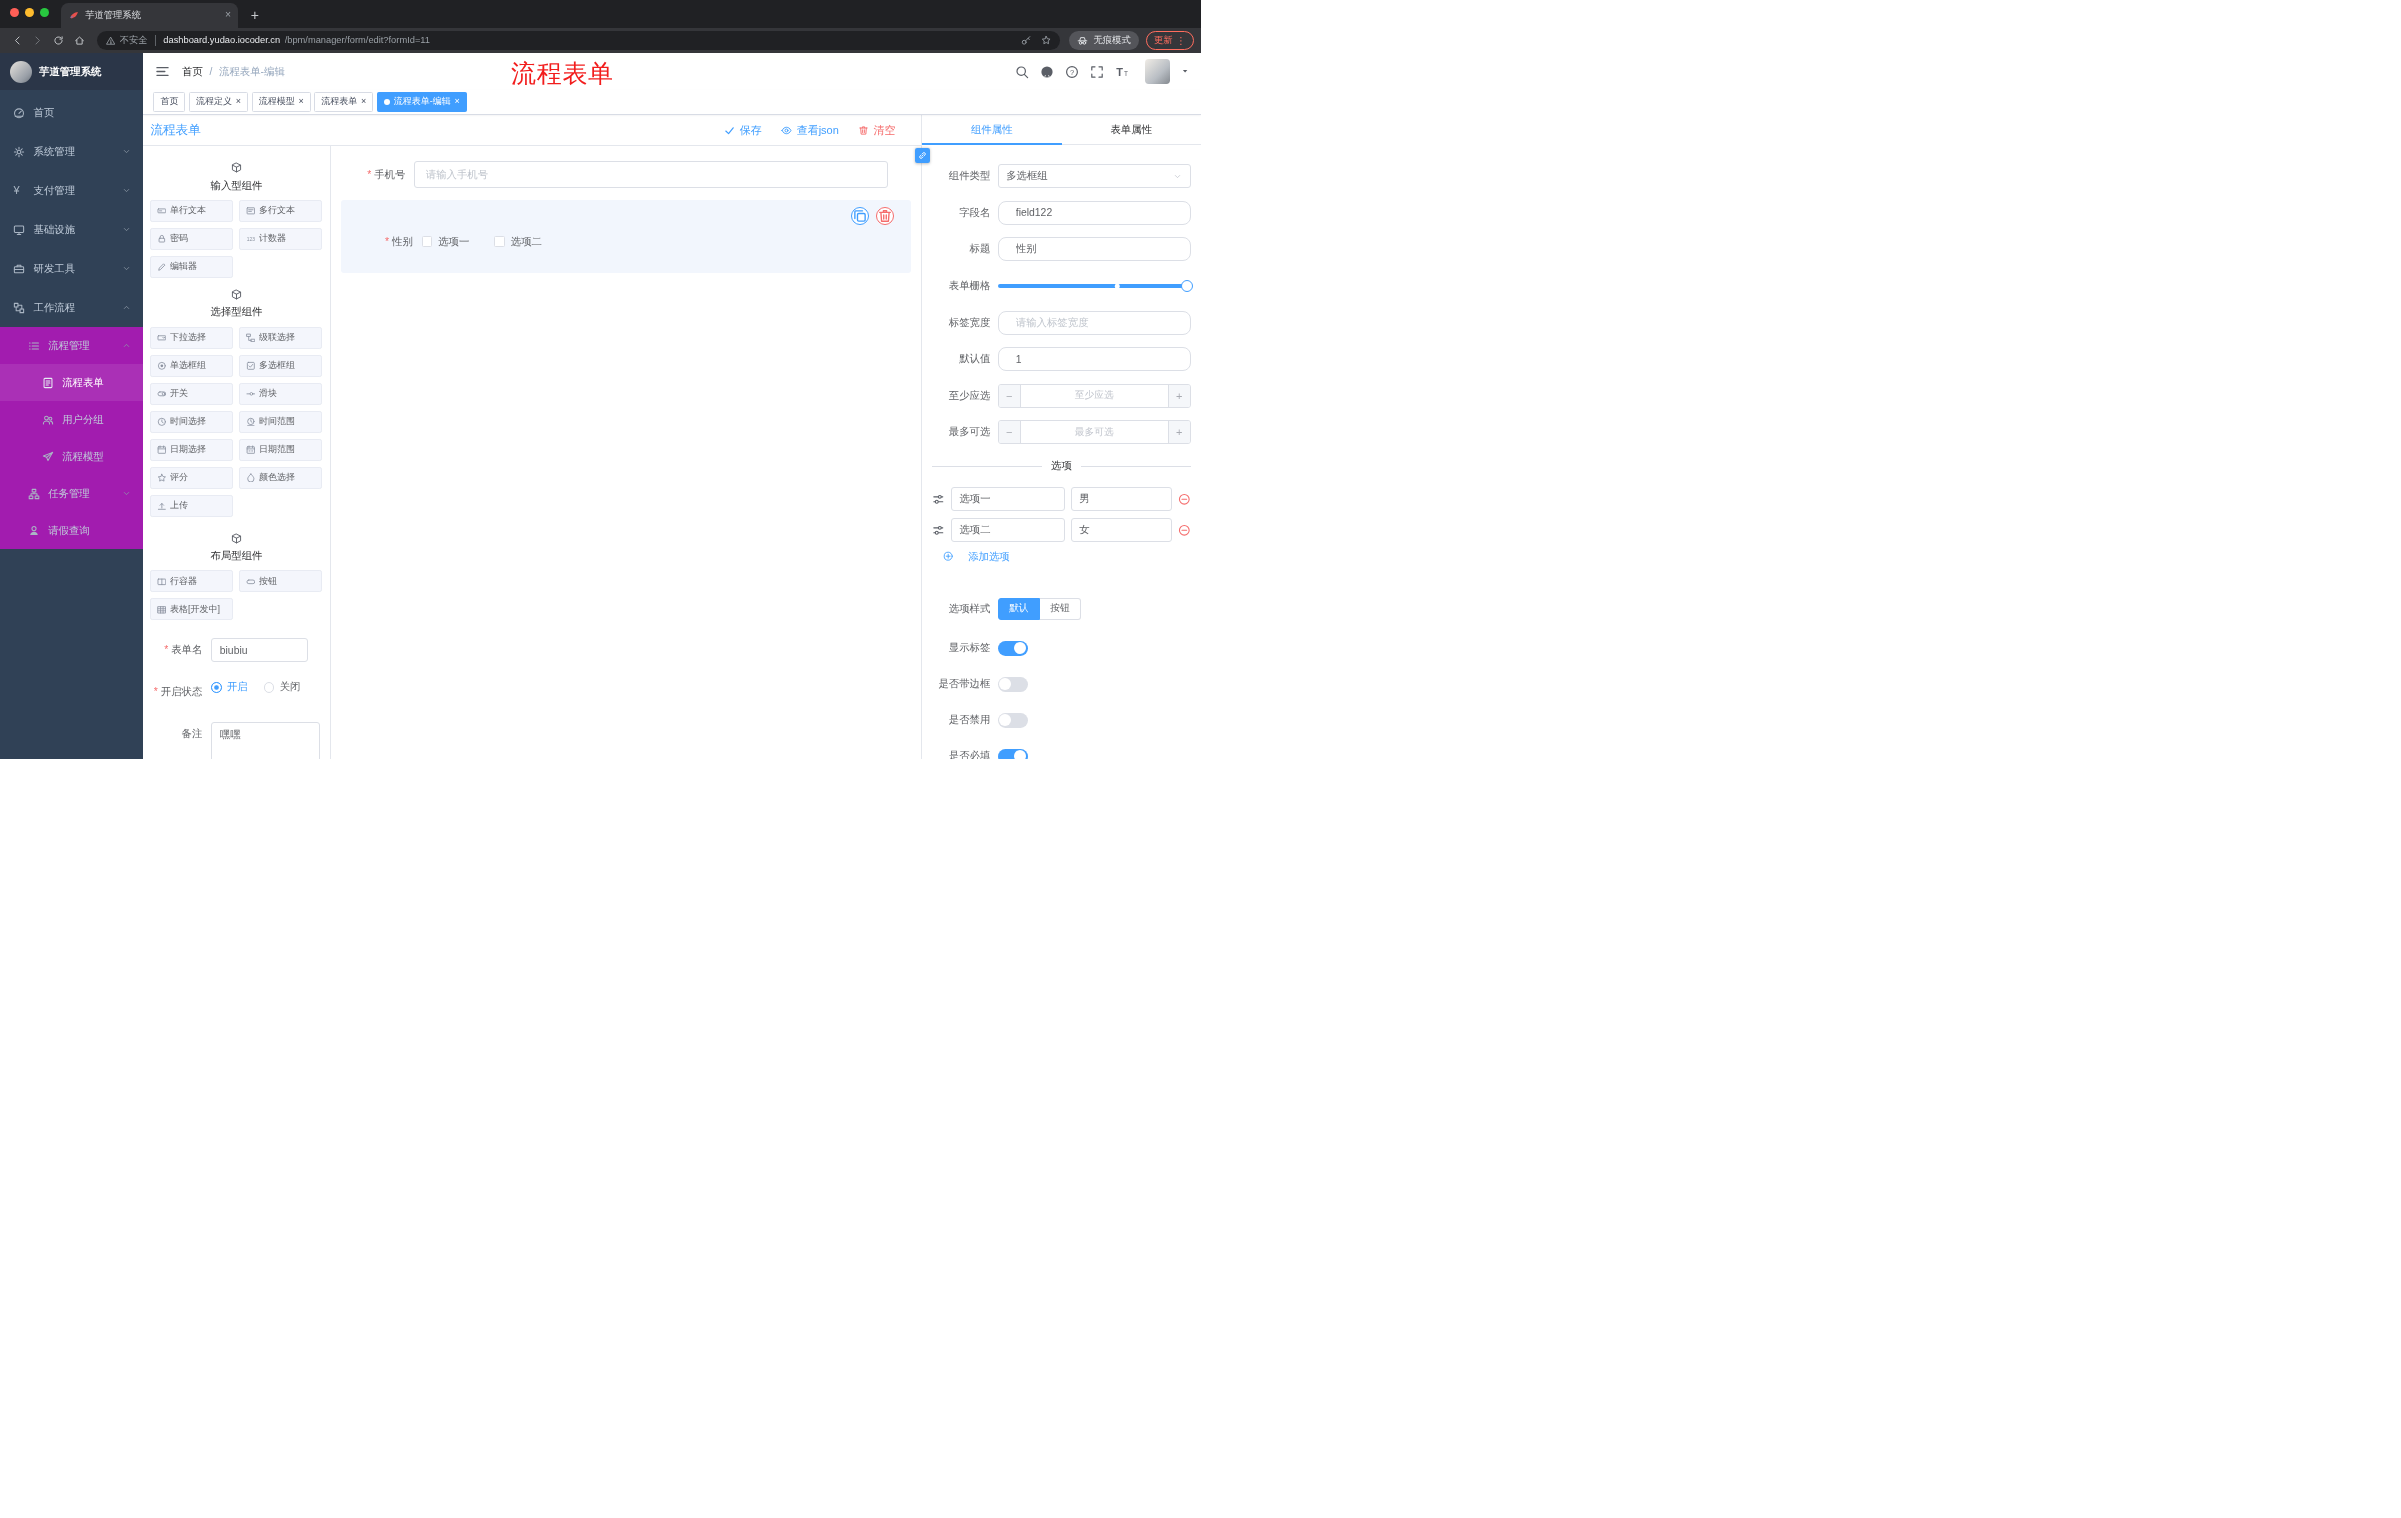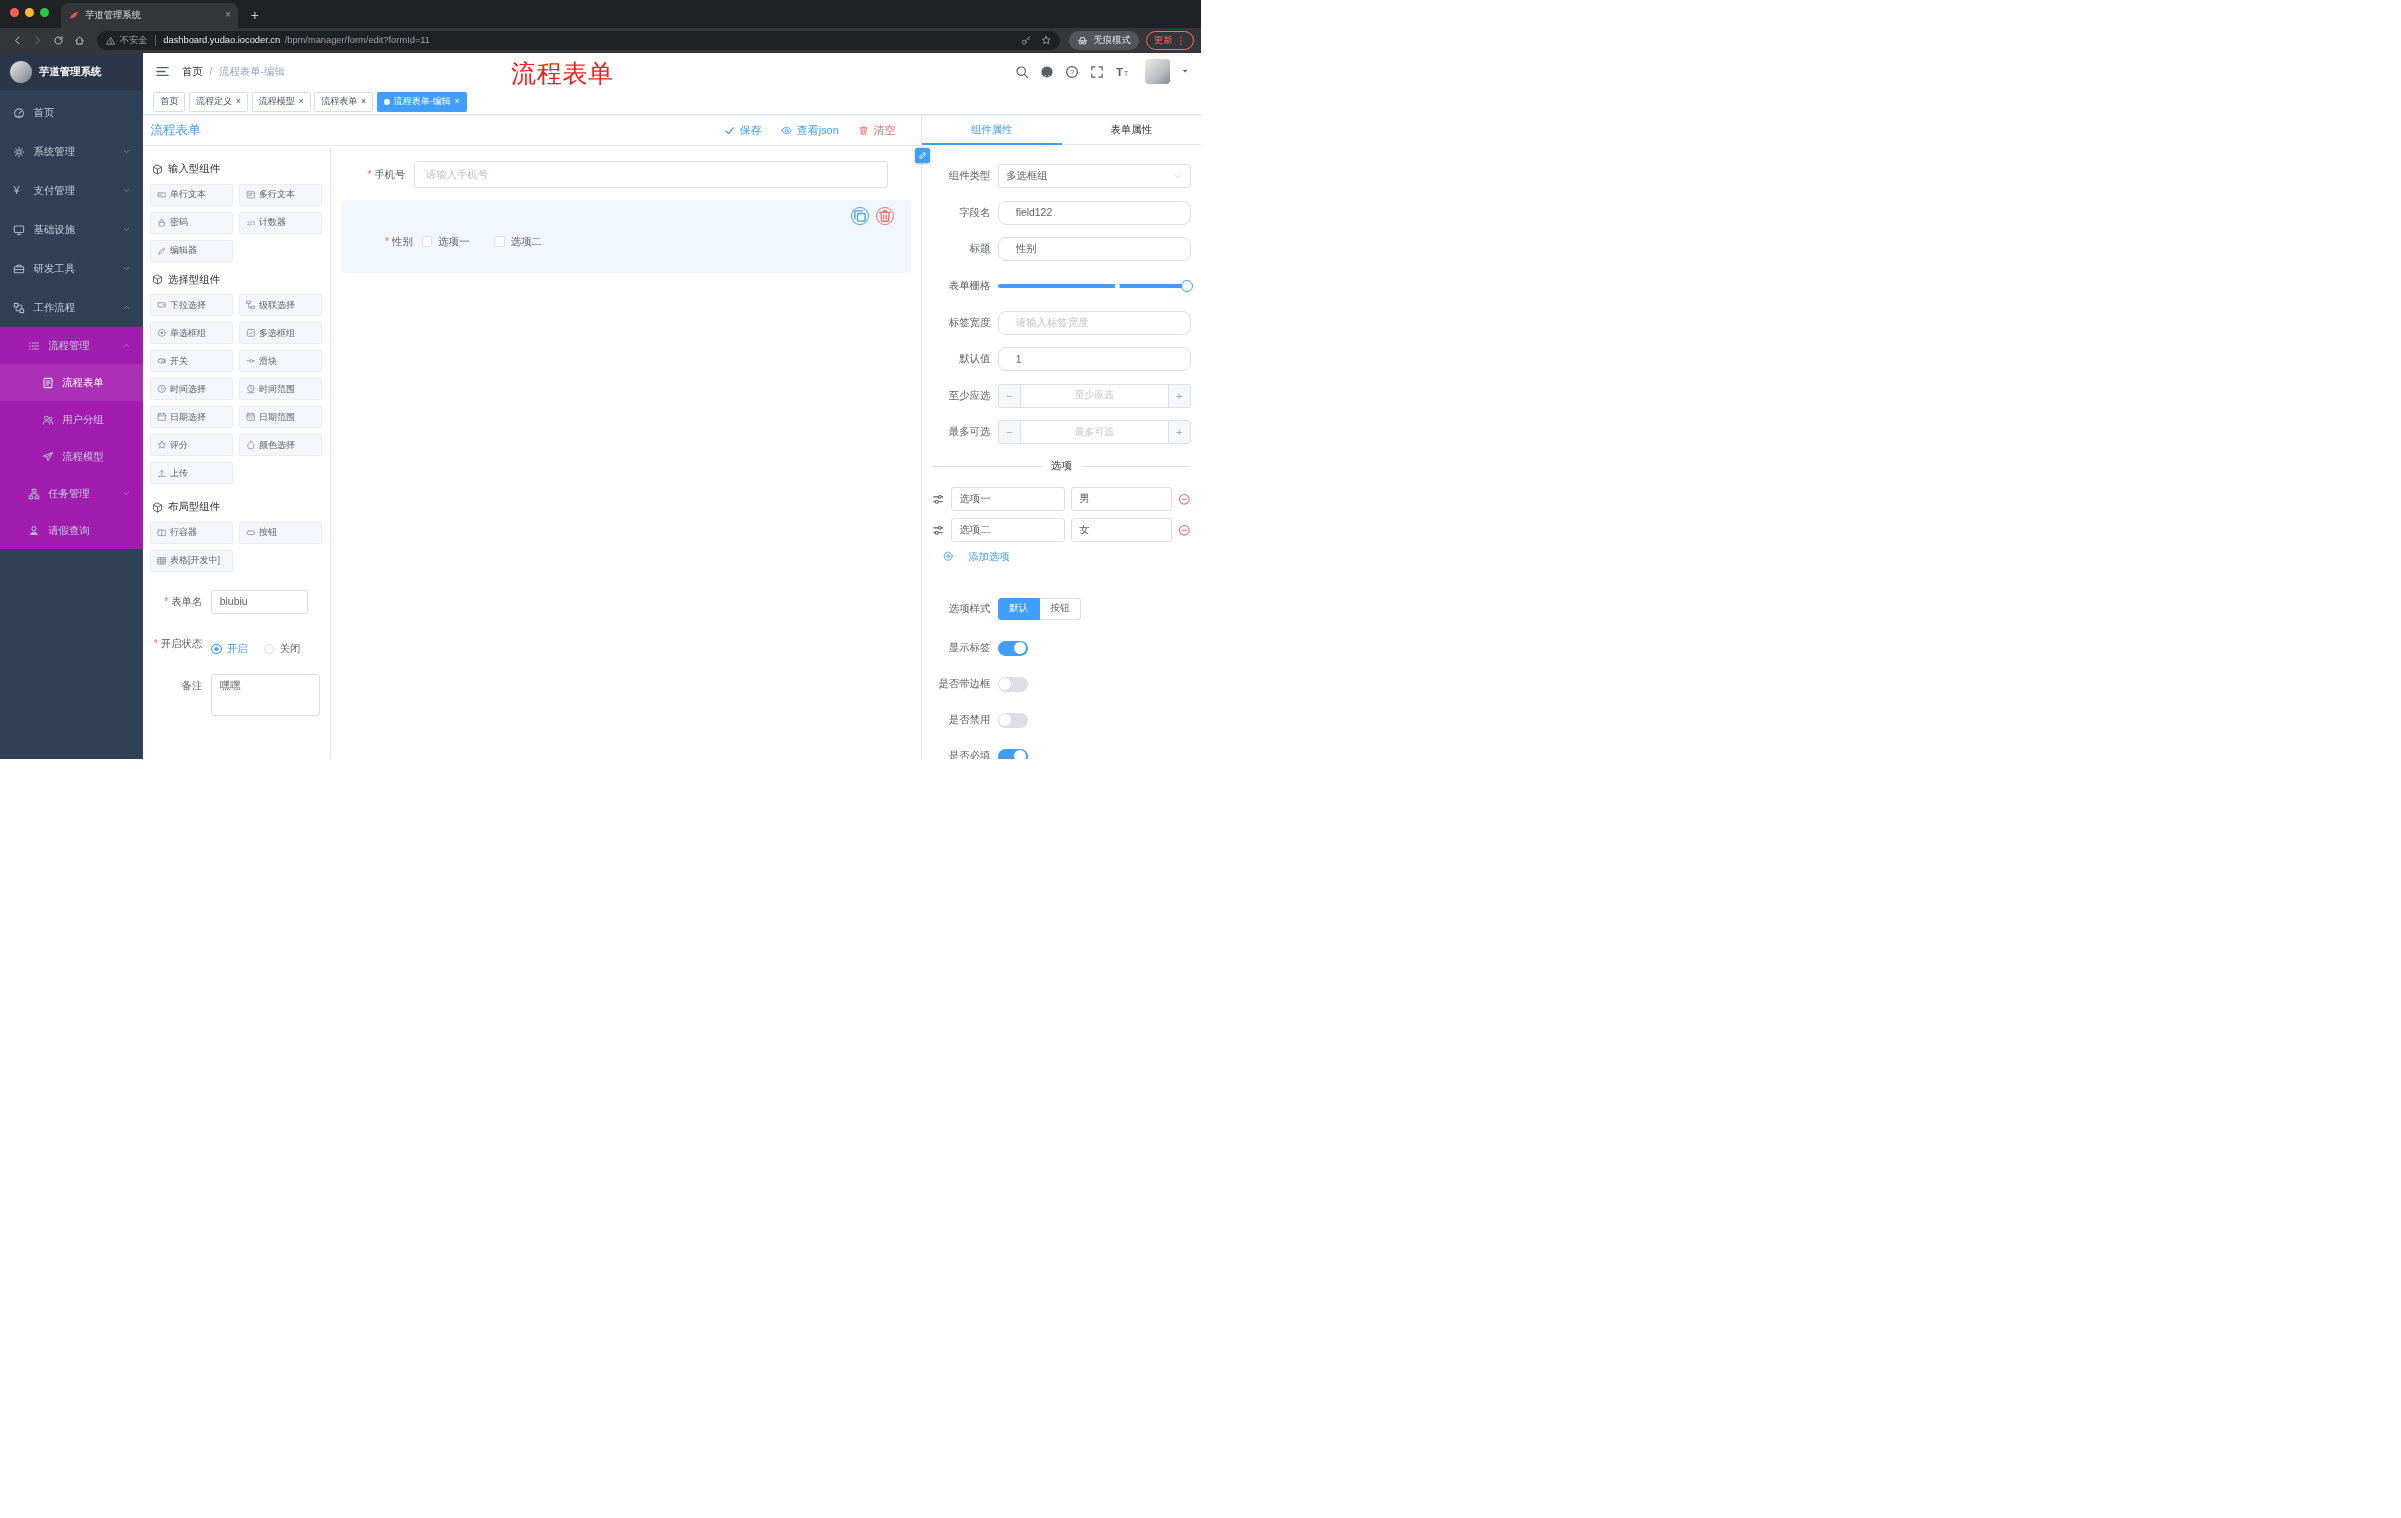"输入型组件" .group-title { flex-direction: none -> column }
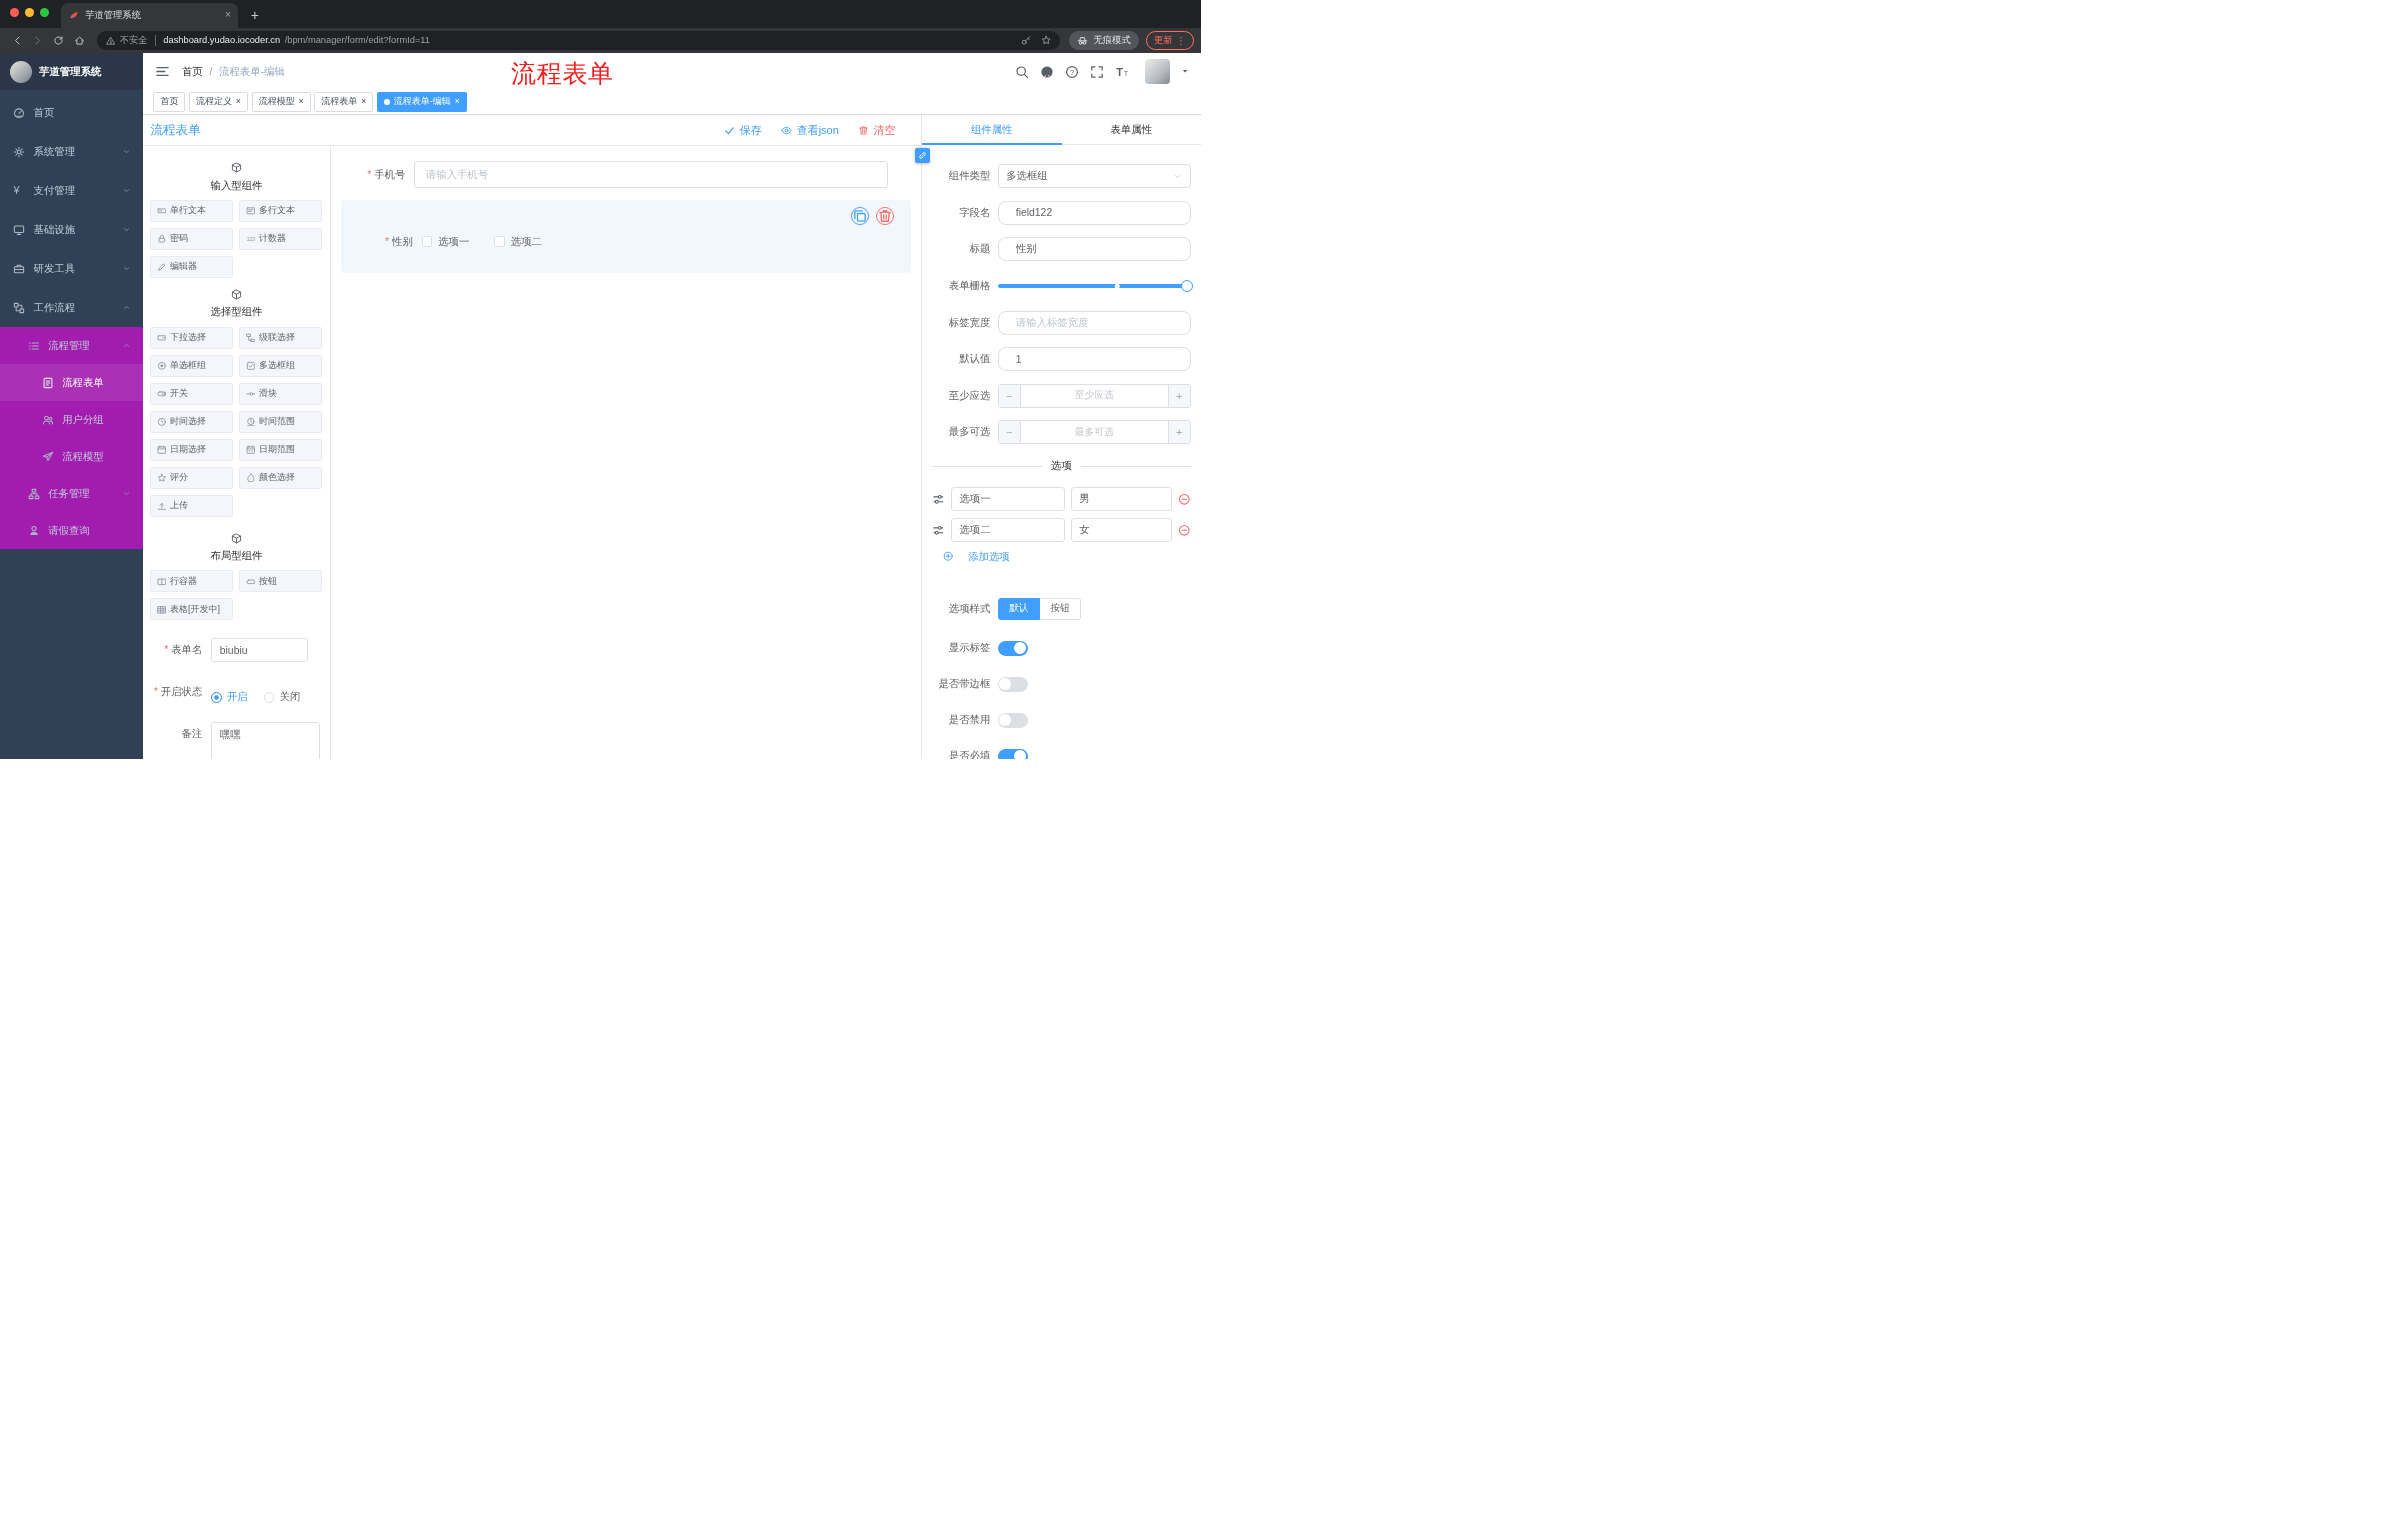"开启" .radio-group { align-items: flex-end -> flex-start }
